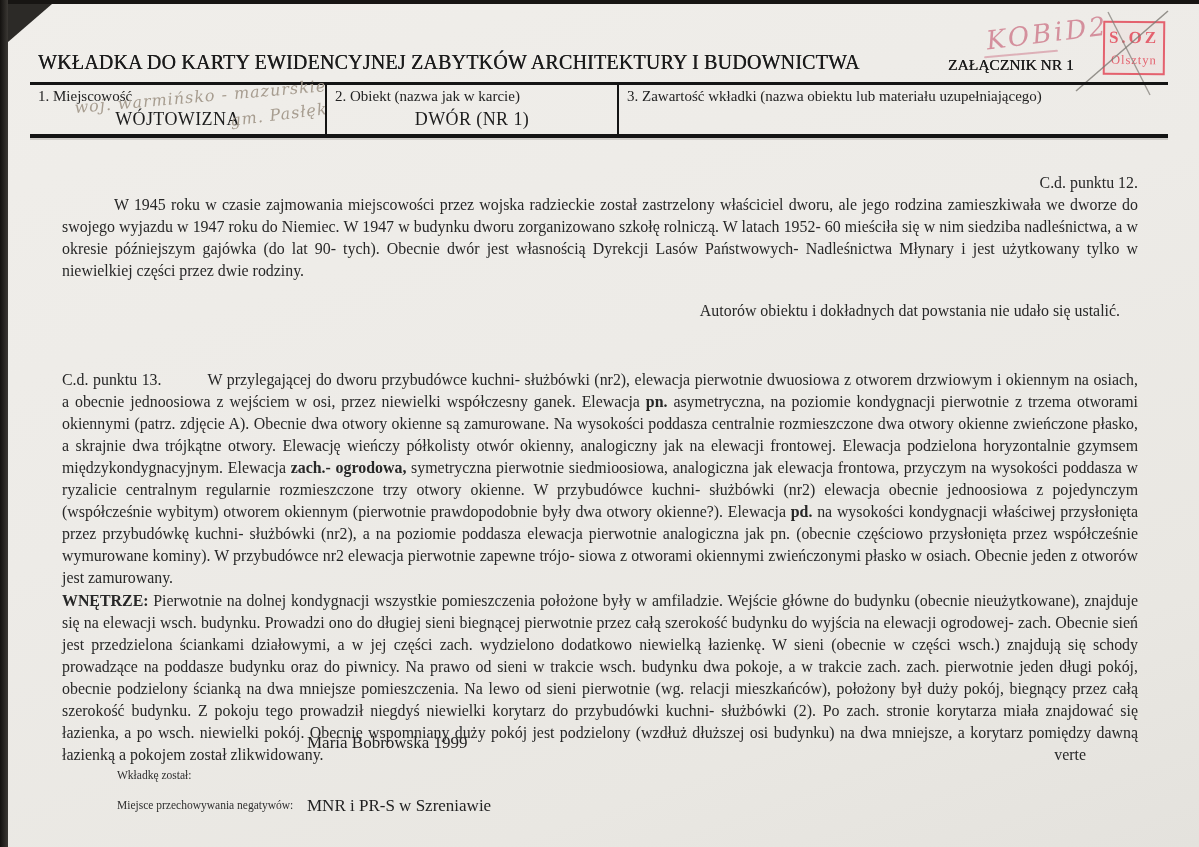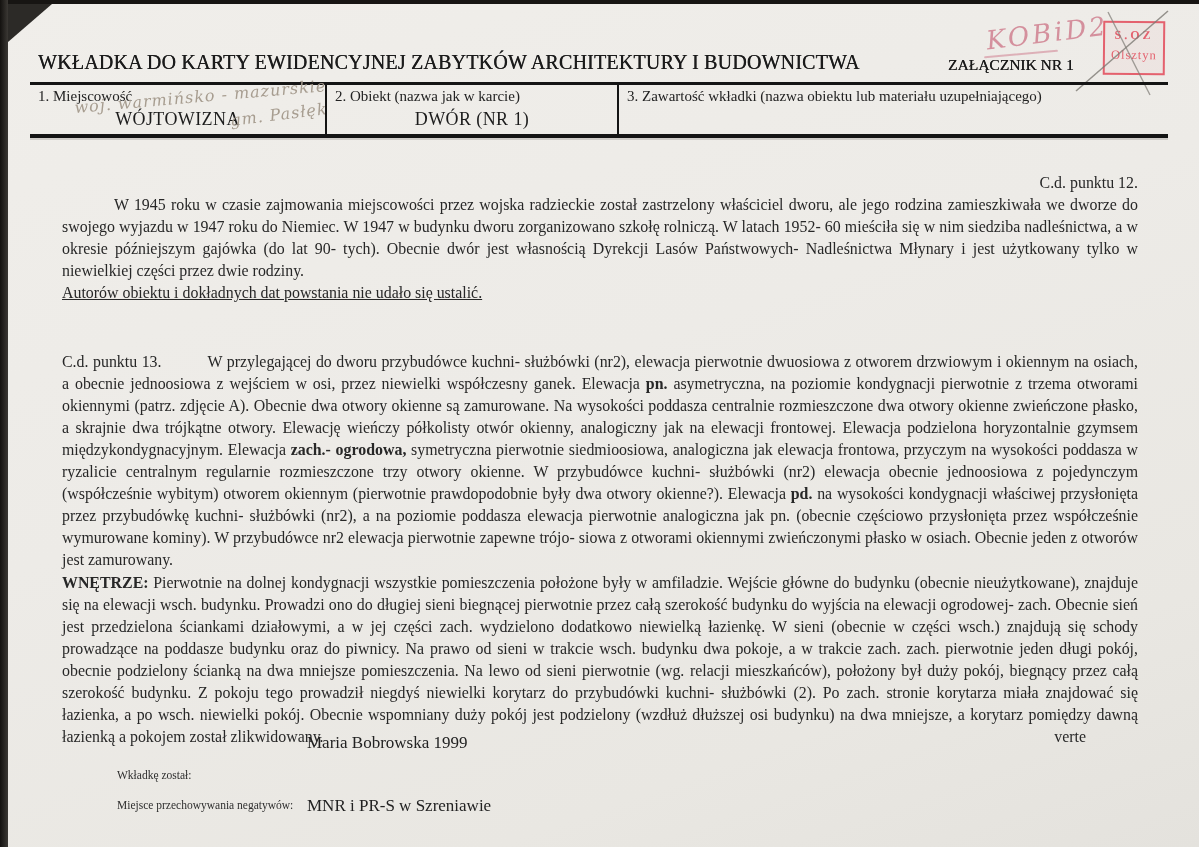"S.OZ" .stamp-line1 { font-size: 12px -> 17px }
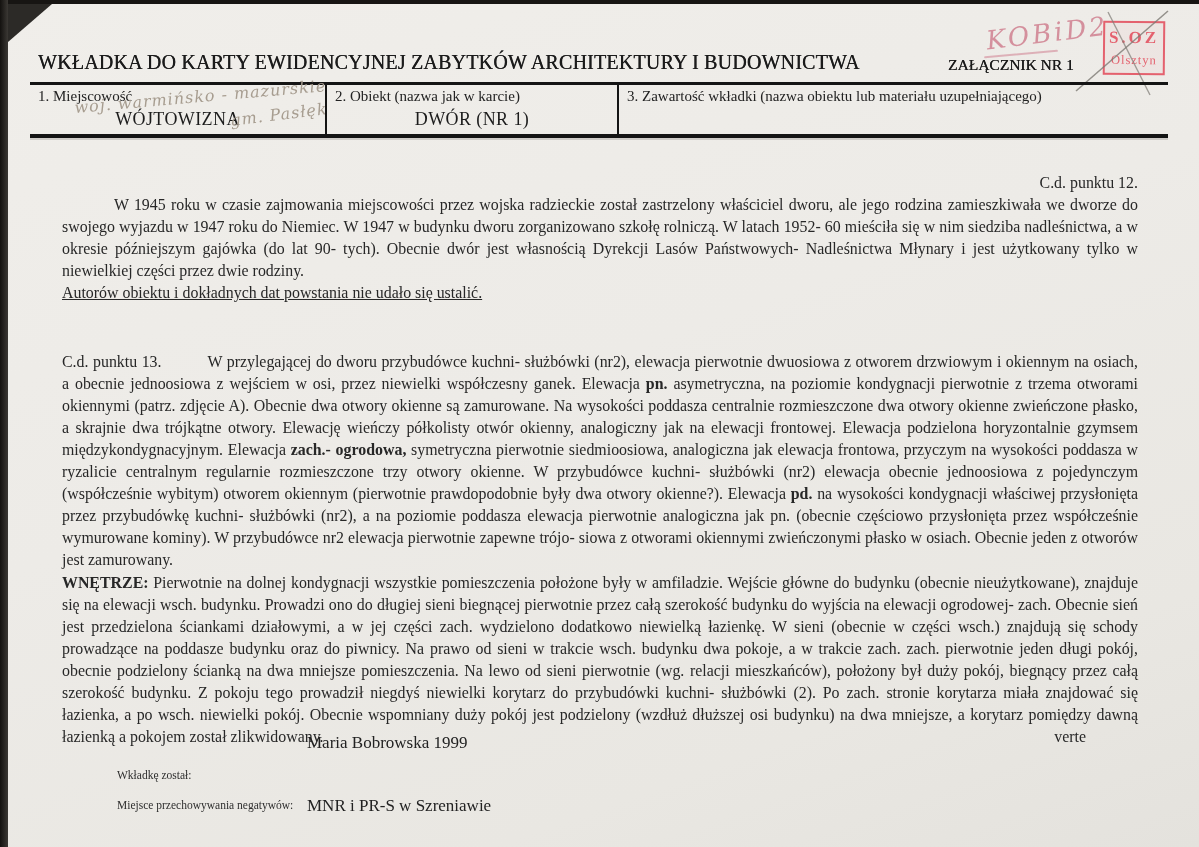"Autorów obiektu i dokładnych dat" .p12-close { margin: 0 -> 18px; text-align: left -> right; text-decoration: underline -> none }
